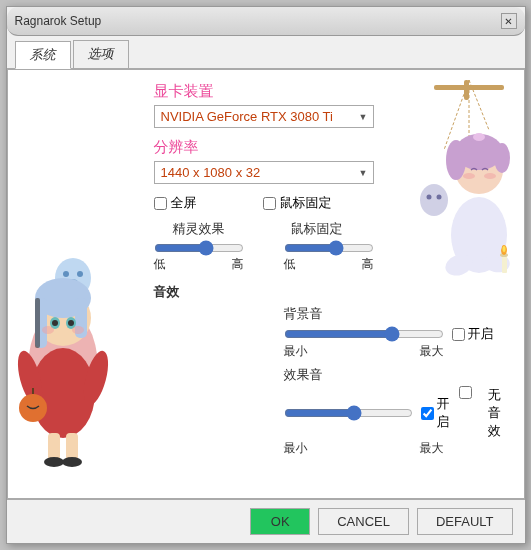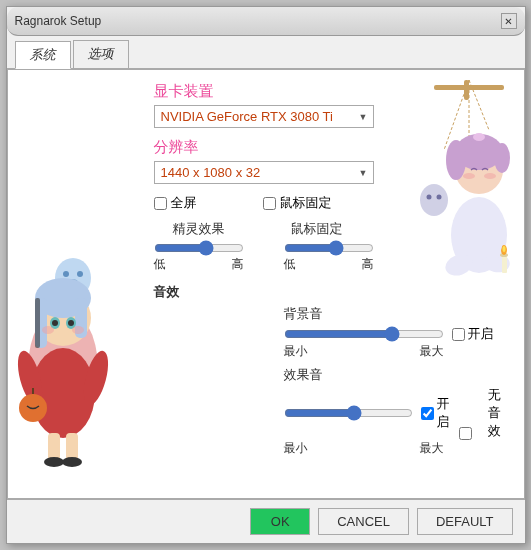"无音效" label { align-items: flex-end -> flex-start }
